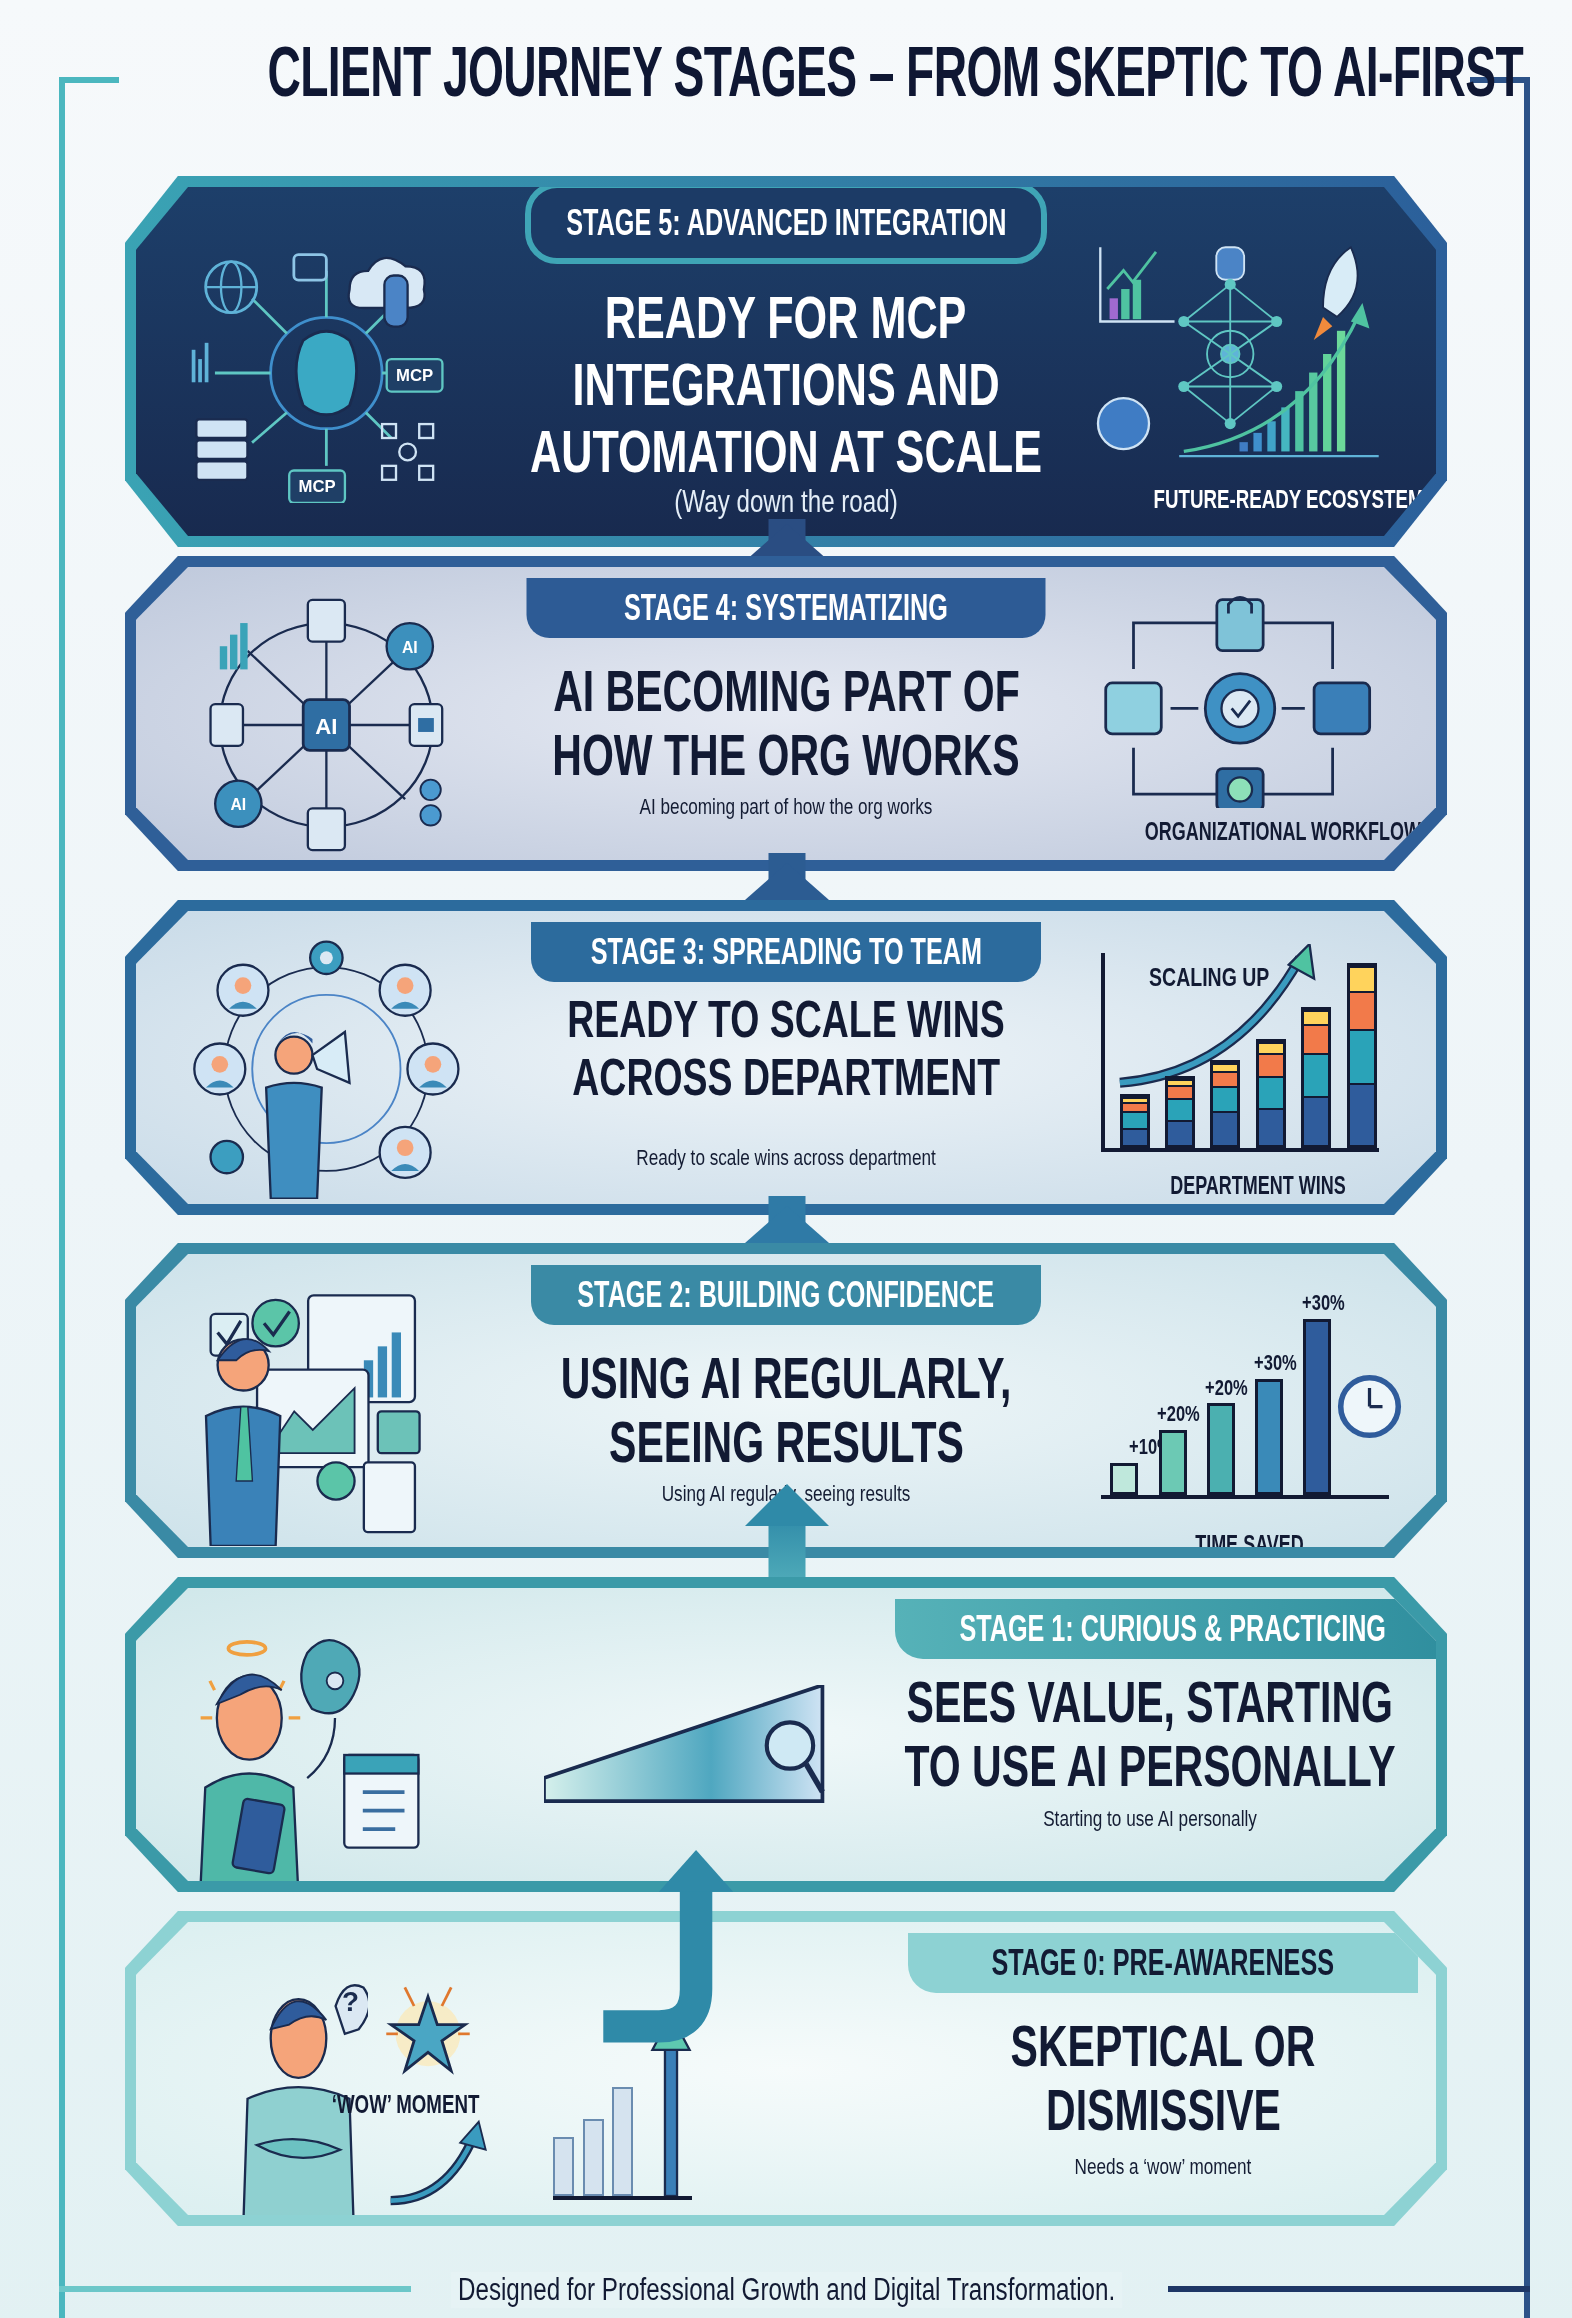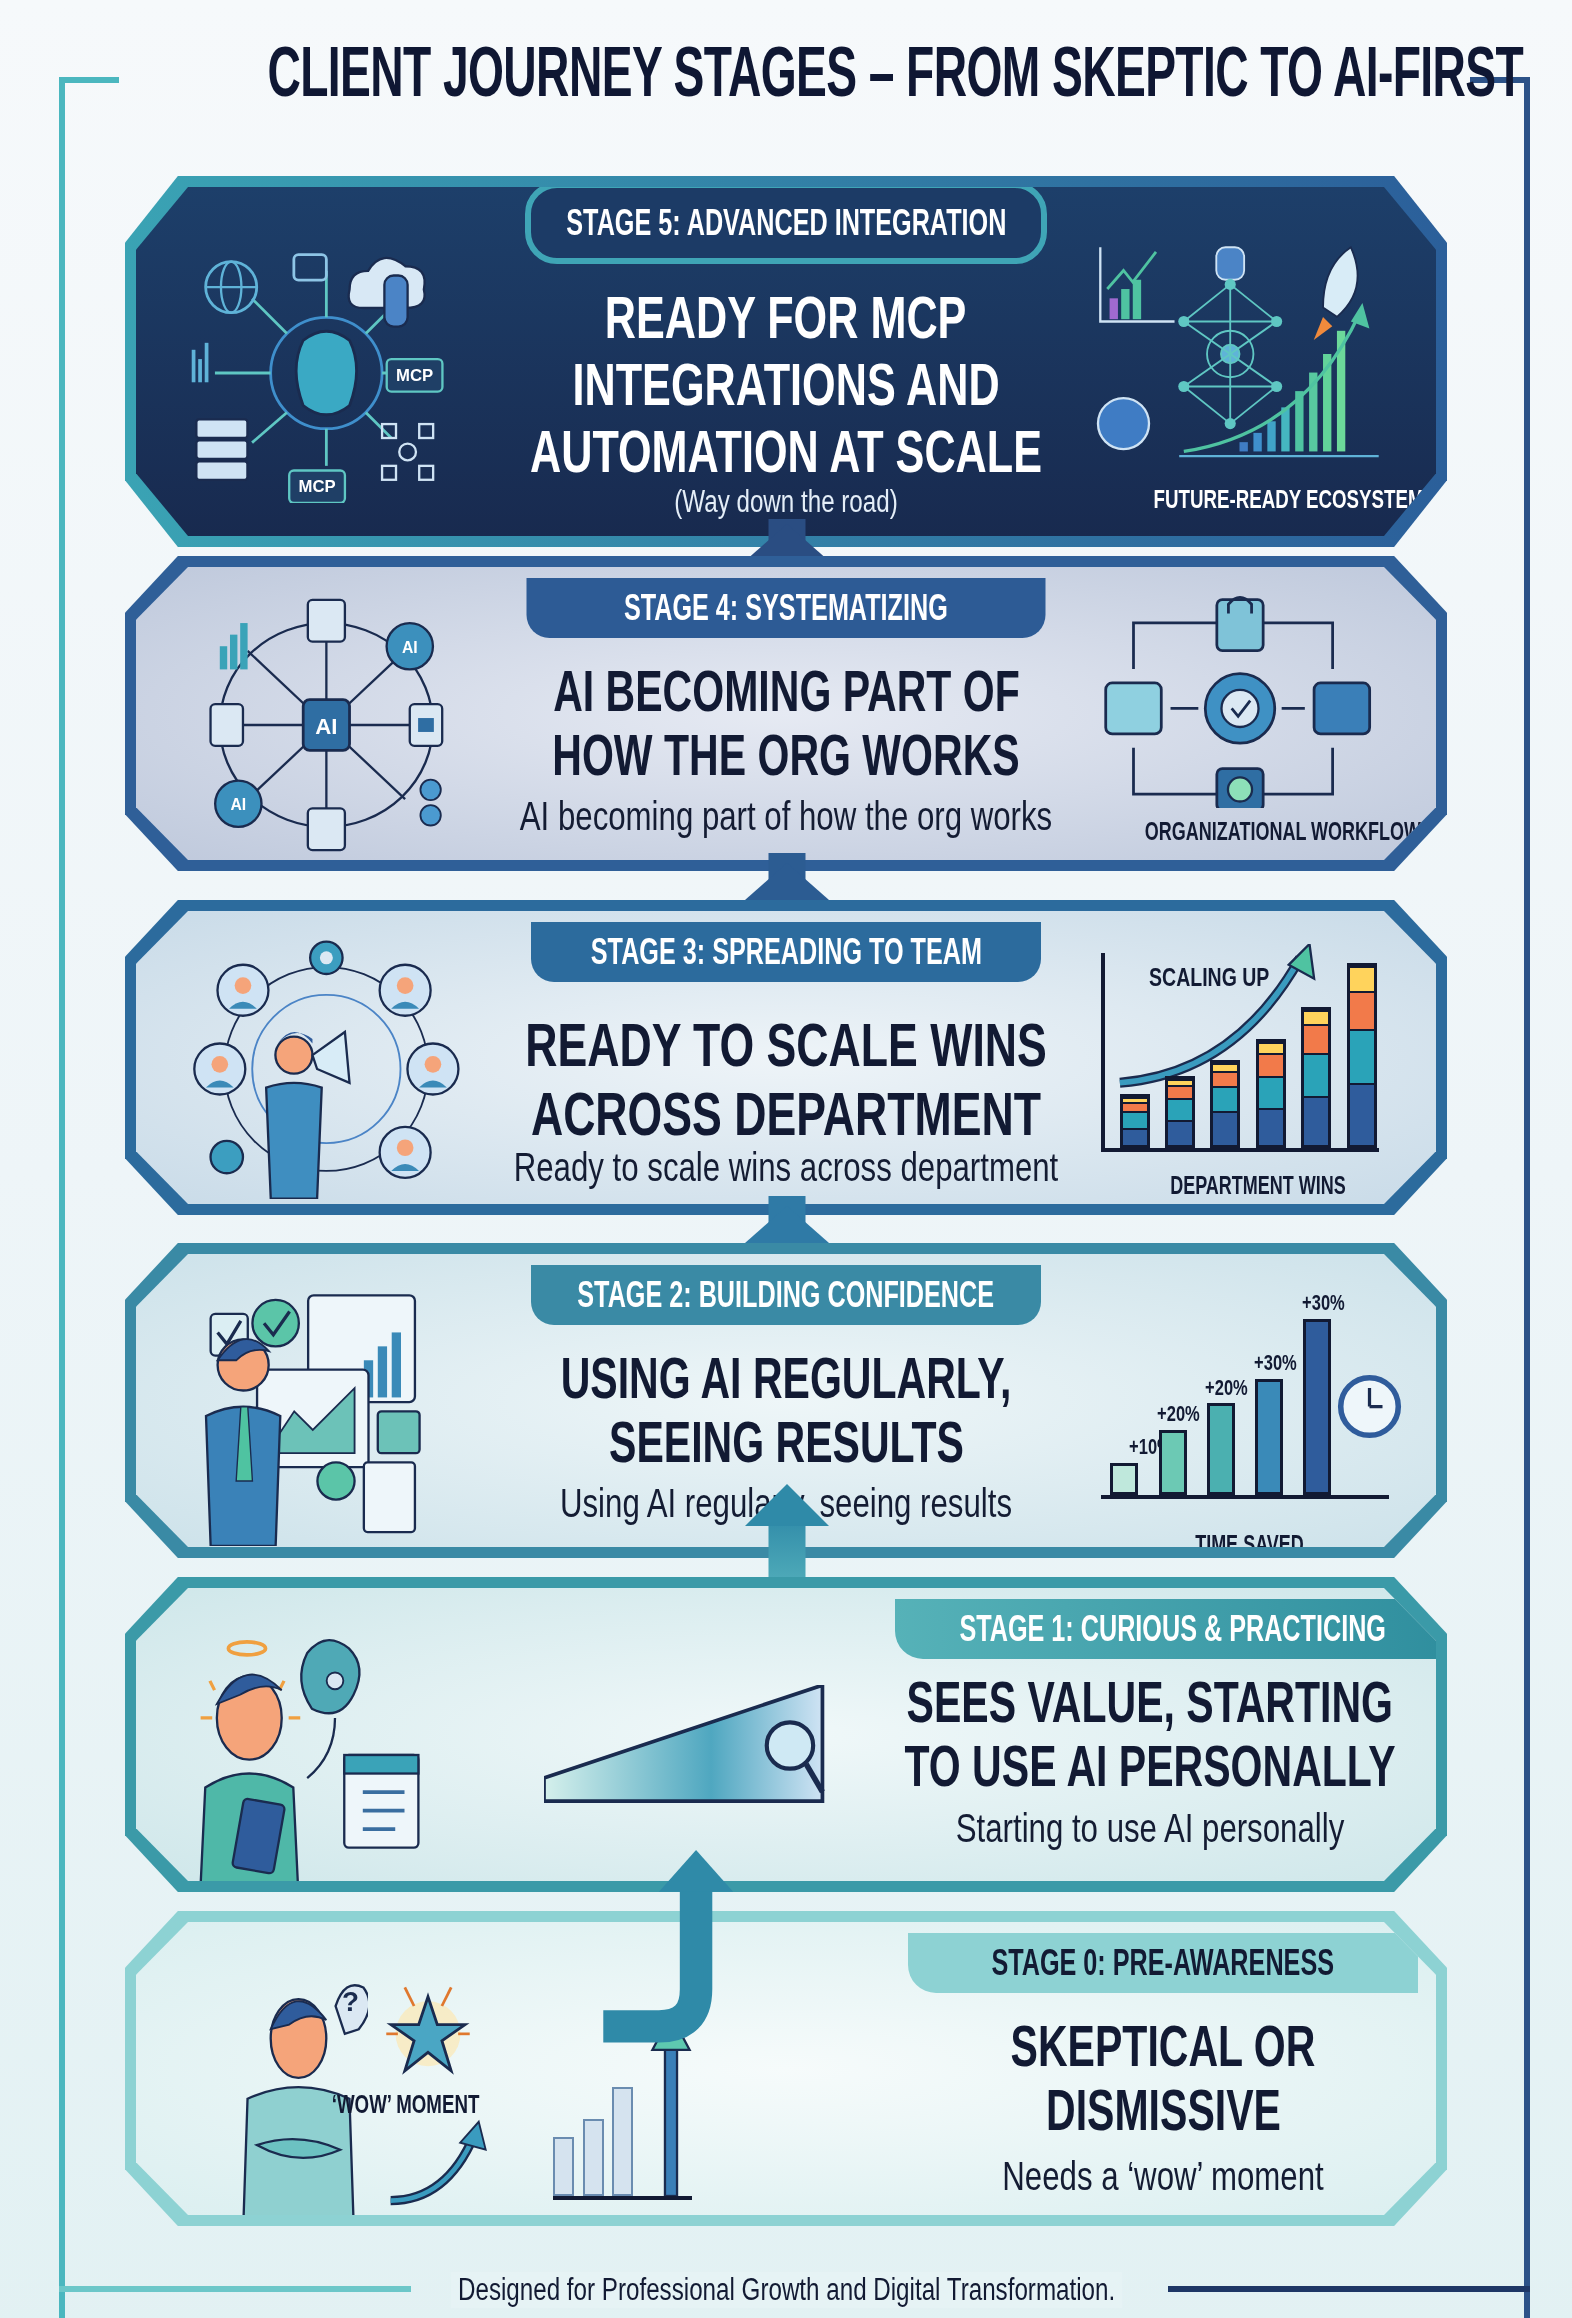"AI becoming part of how" .sub { font-size: 40px -> 22px }
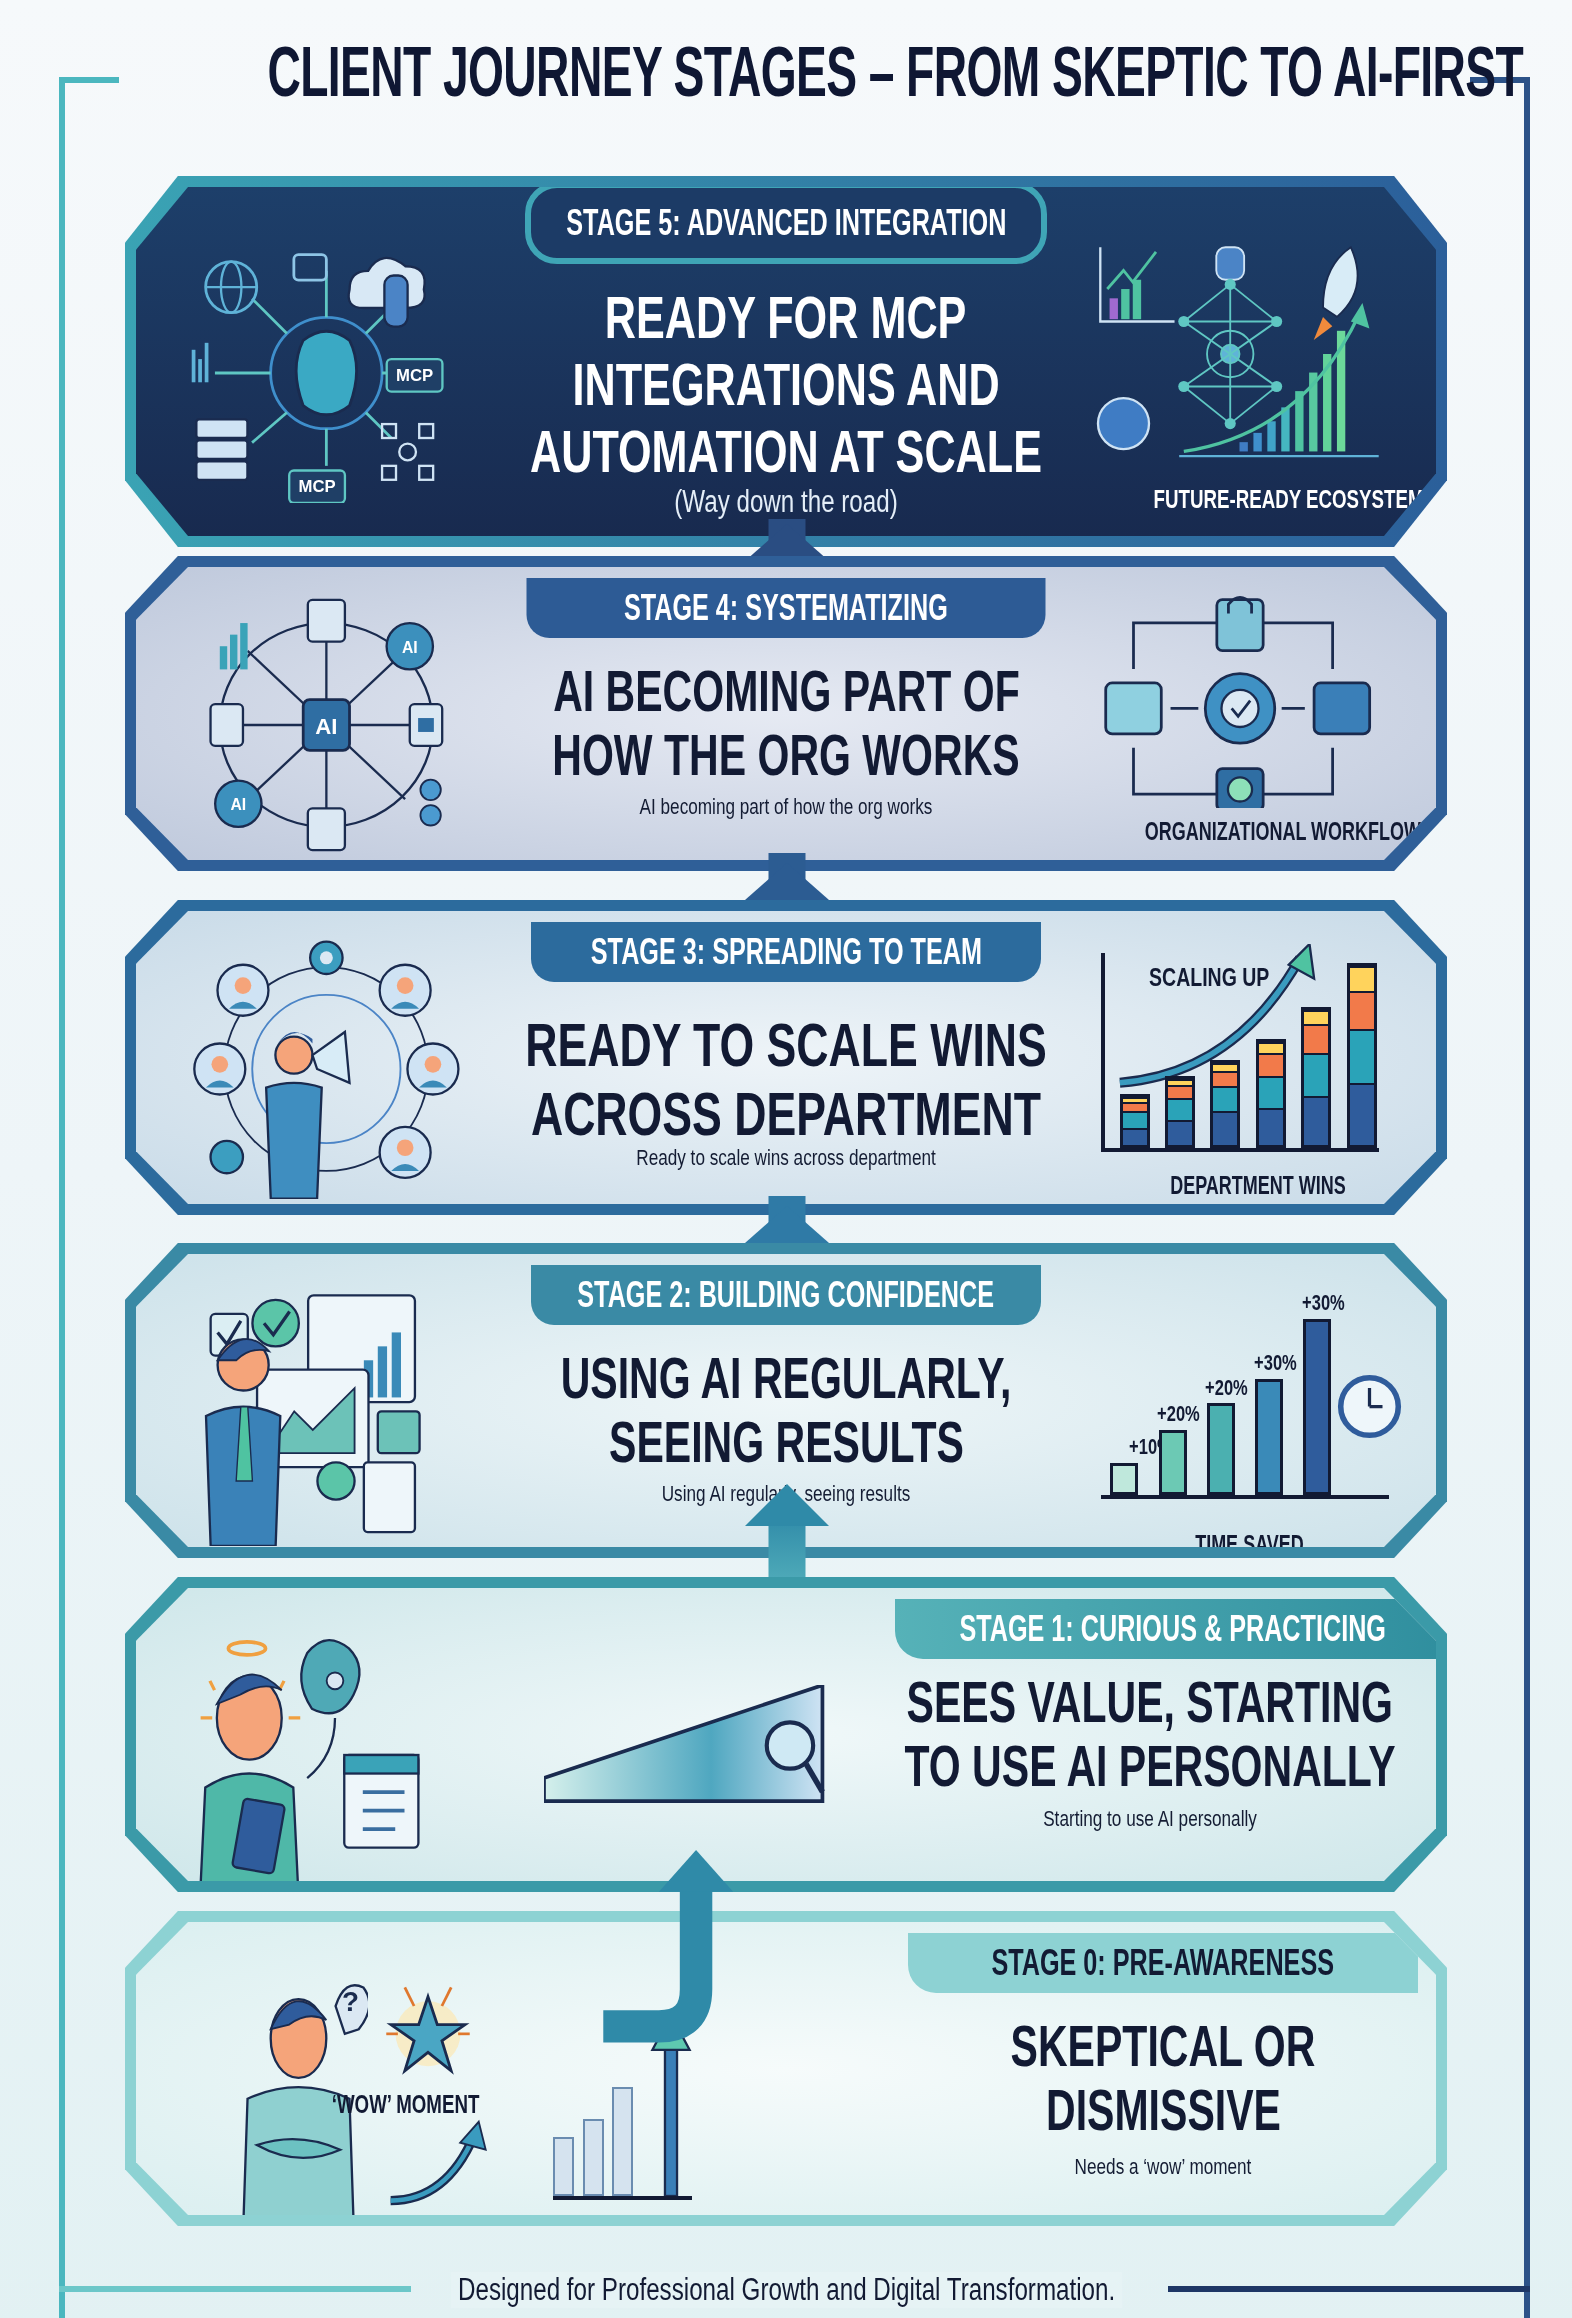"READY TO SCALE WINS" .s3 .headline { font-size: 62px -> 52px; top: 99px -> 79px }
